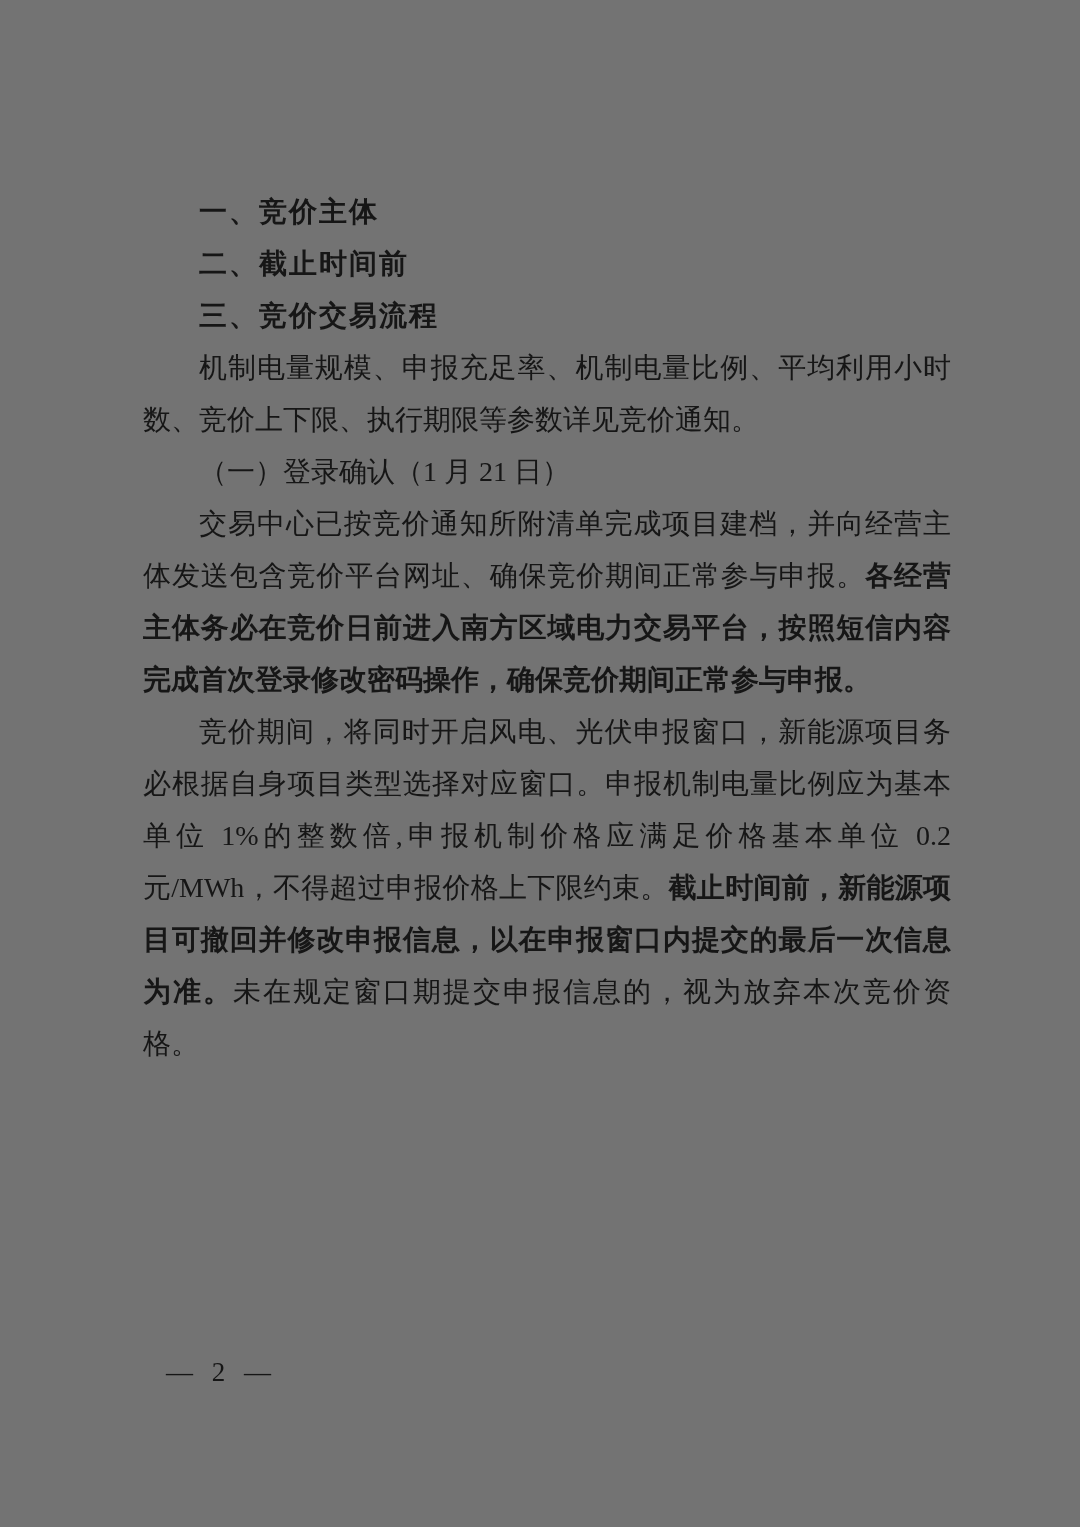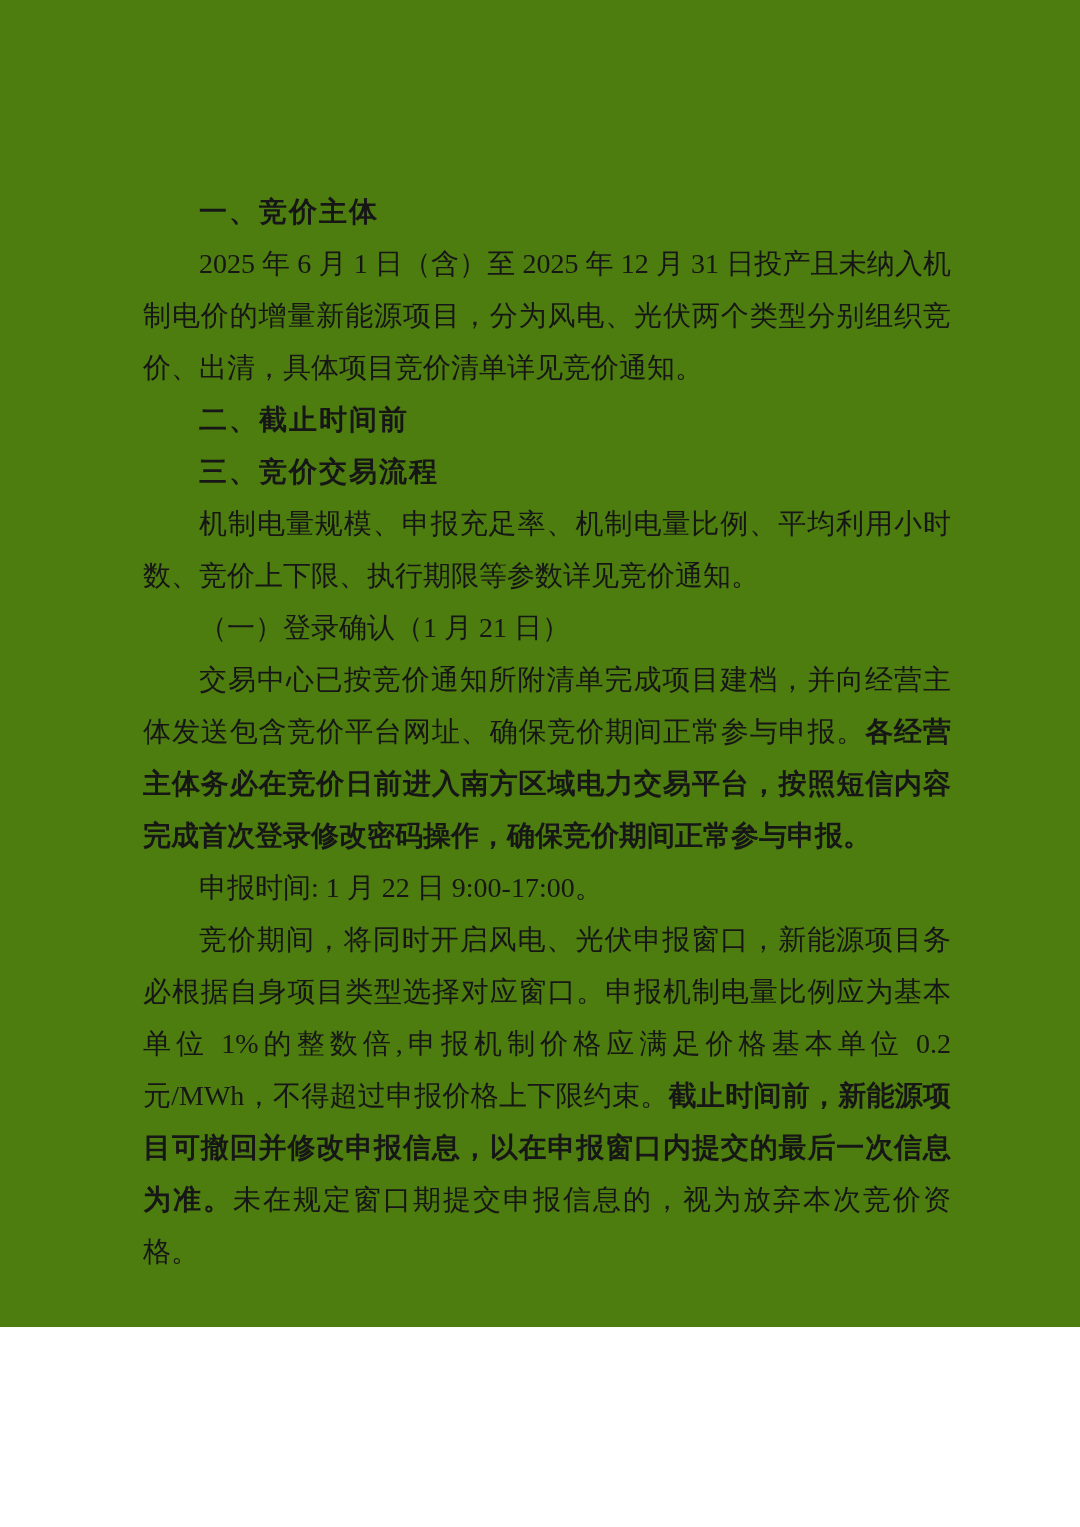"一、竞价主体" .page { background: #4d7c0f -> #737373; height: 1327px -> 1527px }
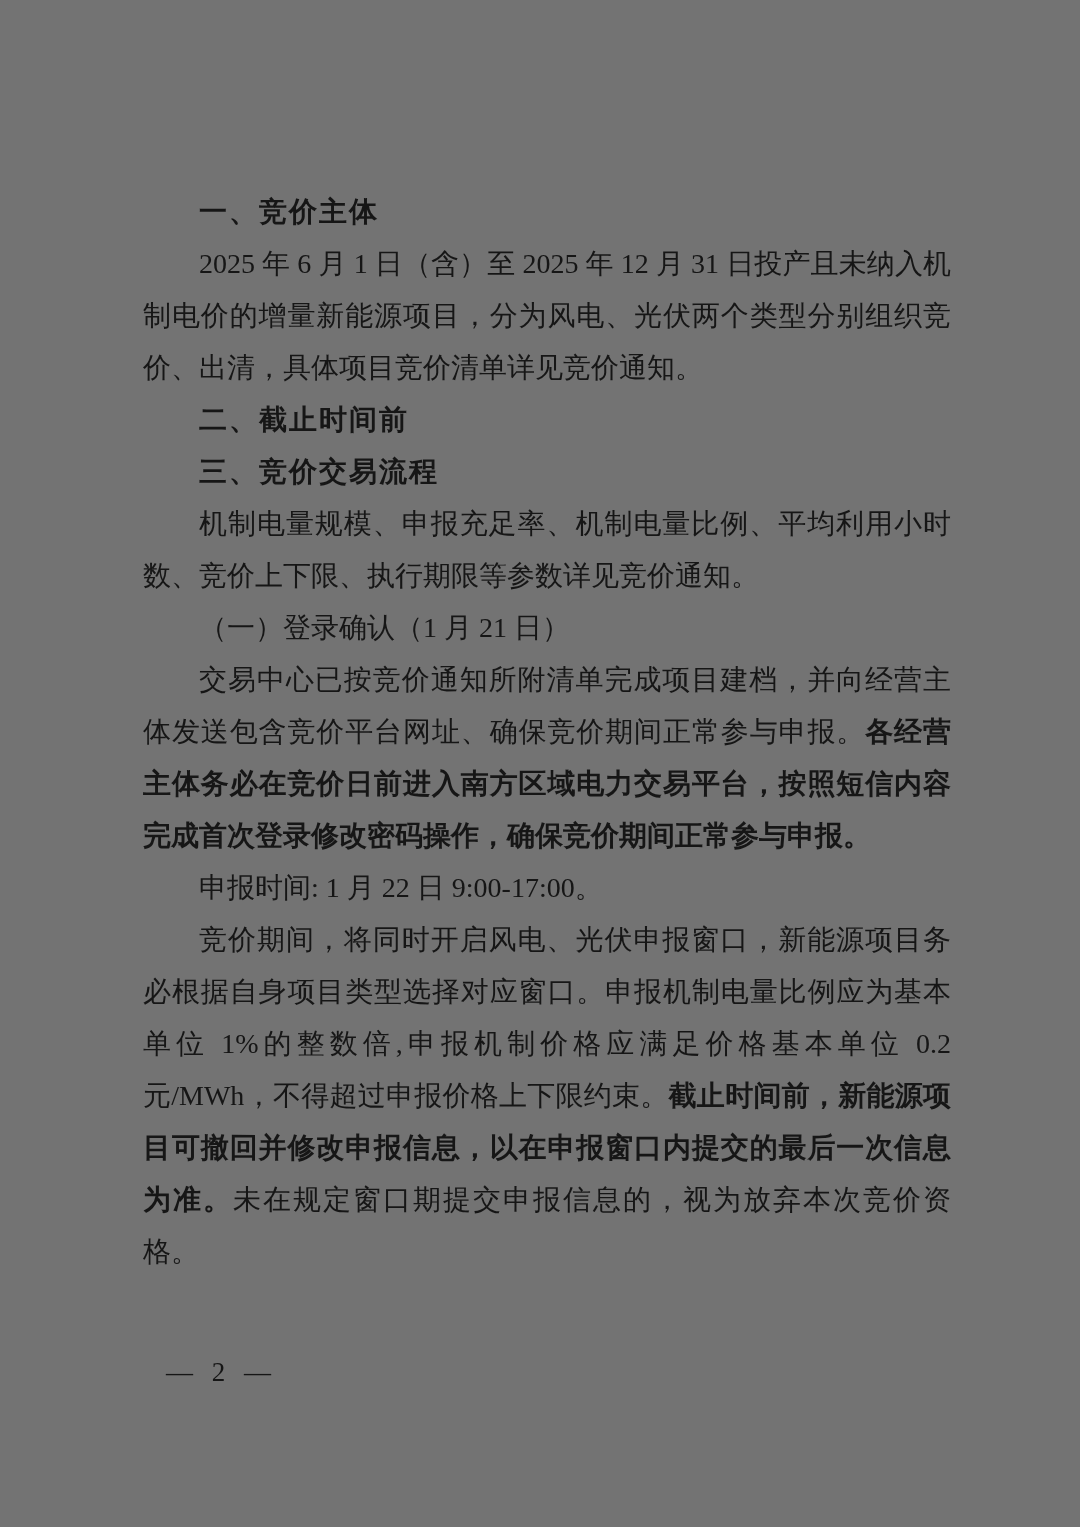"2025 年 6 月 1" p.block { html: <p><span>2025 年 6 月 1 日（含）至 2025 年 12 月 31 日投产且未纳入机制电价的增量新能源项目，分为风电、光伏两个类型分别组织竞价、出清，具体项目竞价清单详见竞价通知。</span></p> -> none }
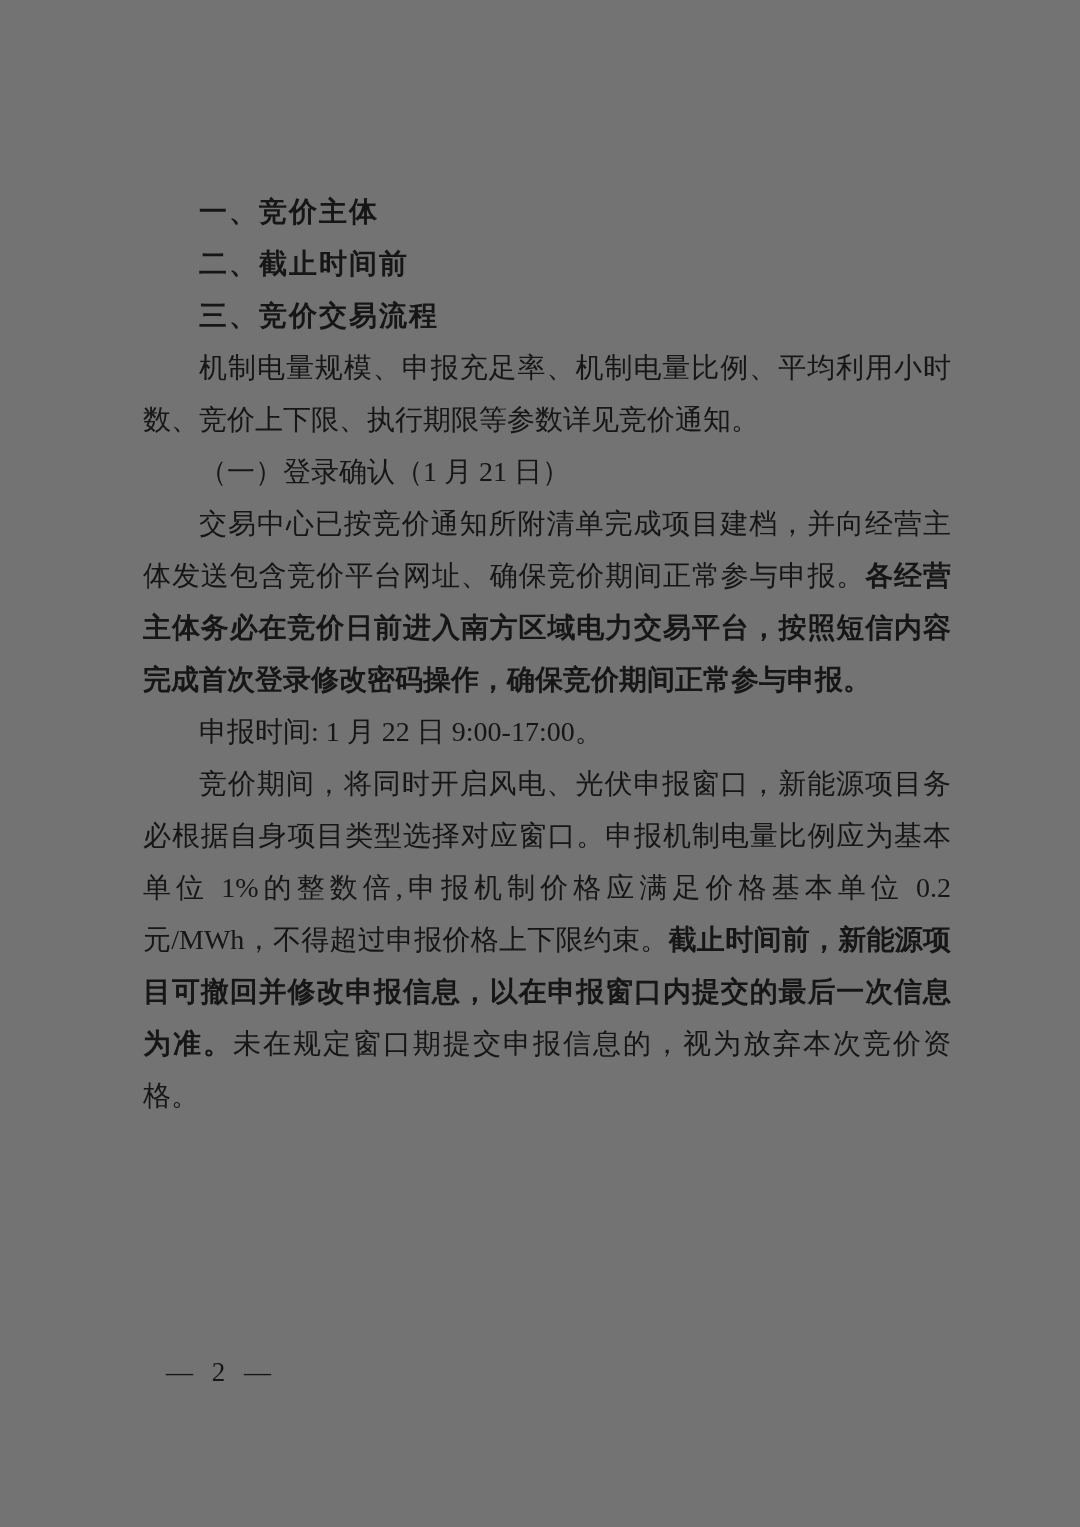"申报时间: 1 月 22 日" p.block { html: <p><span>申报时间: 1 月 22 日 9:00-17:00。</span></p> -> none }
